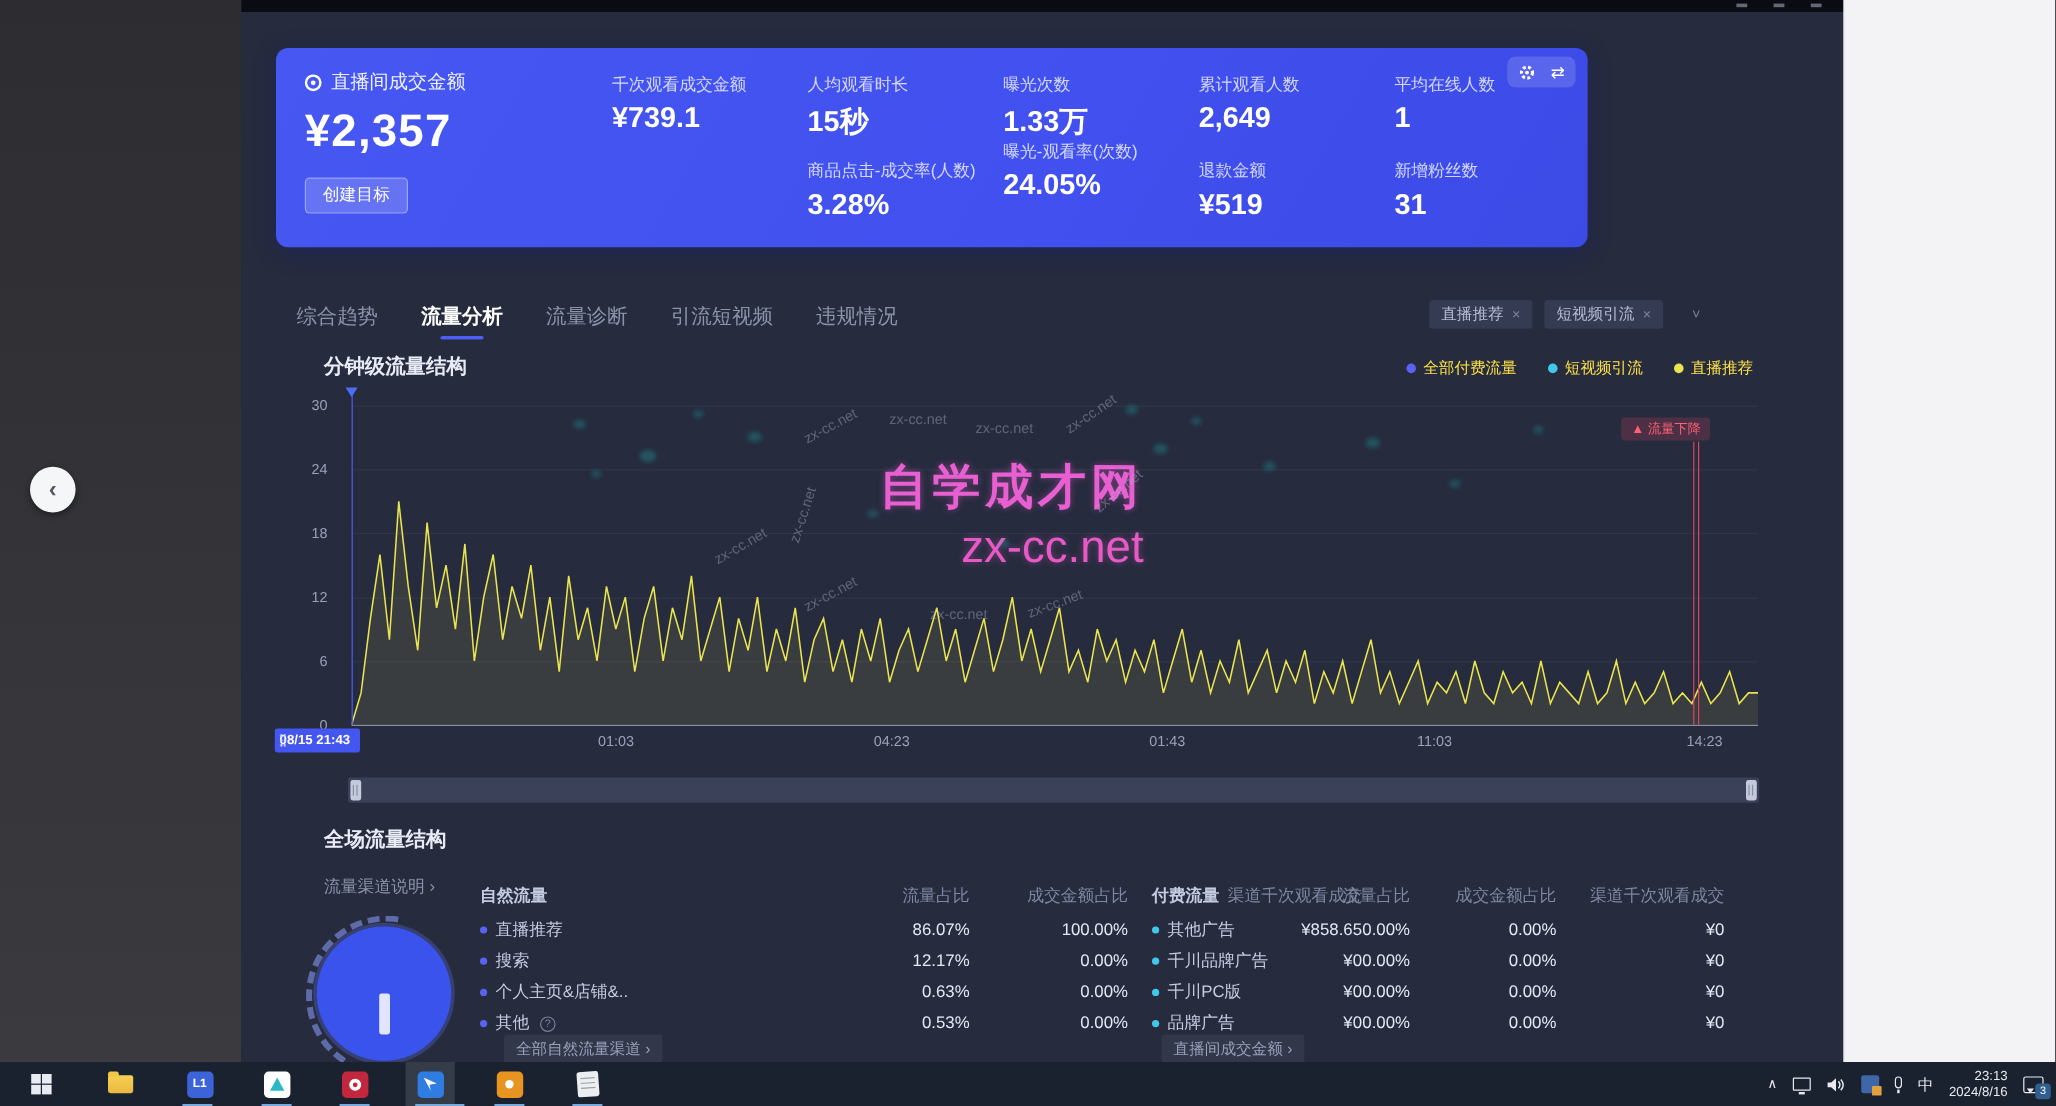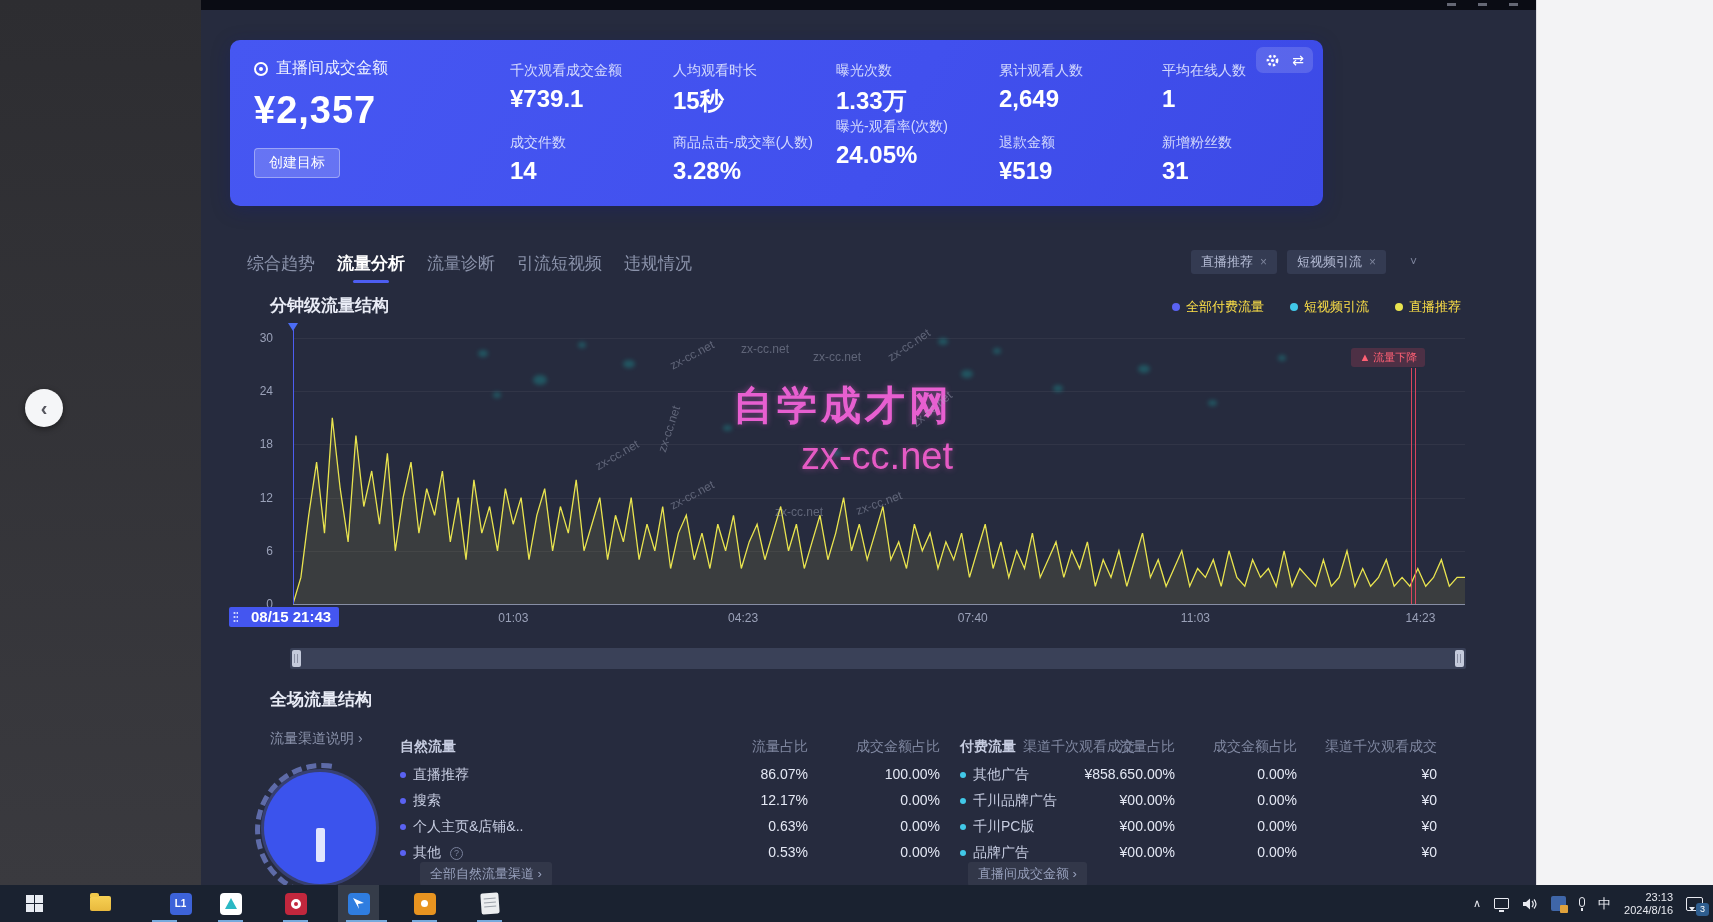"成交件数" div.mcell { html: <div> <div>成交件数</div> <div>14</div> </div> -> none }
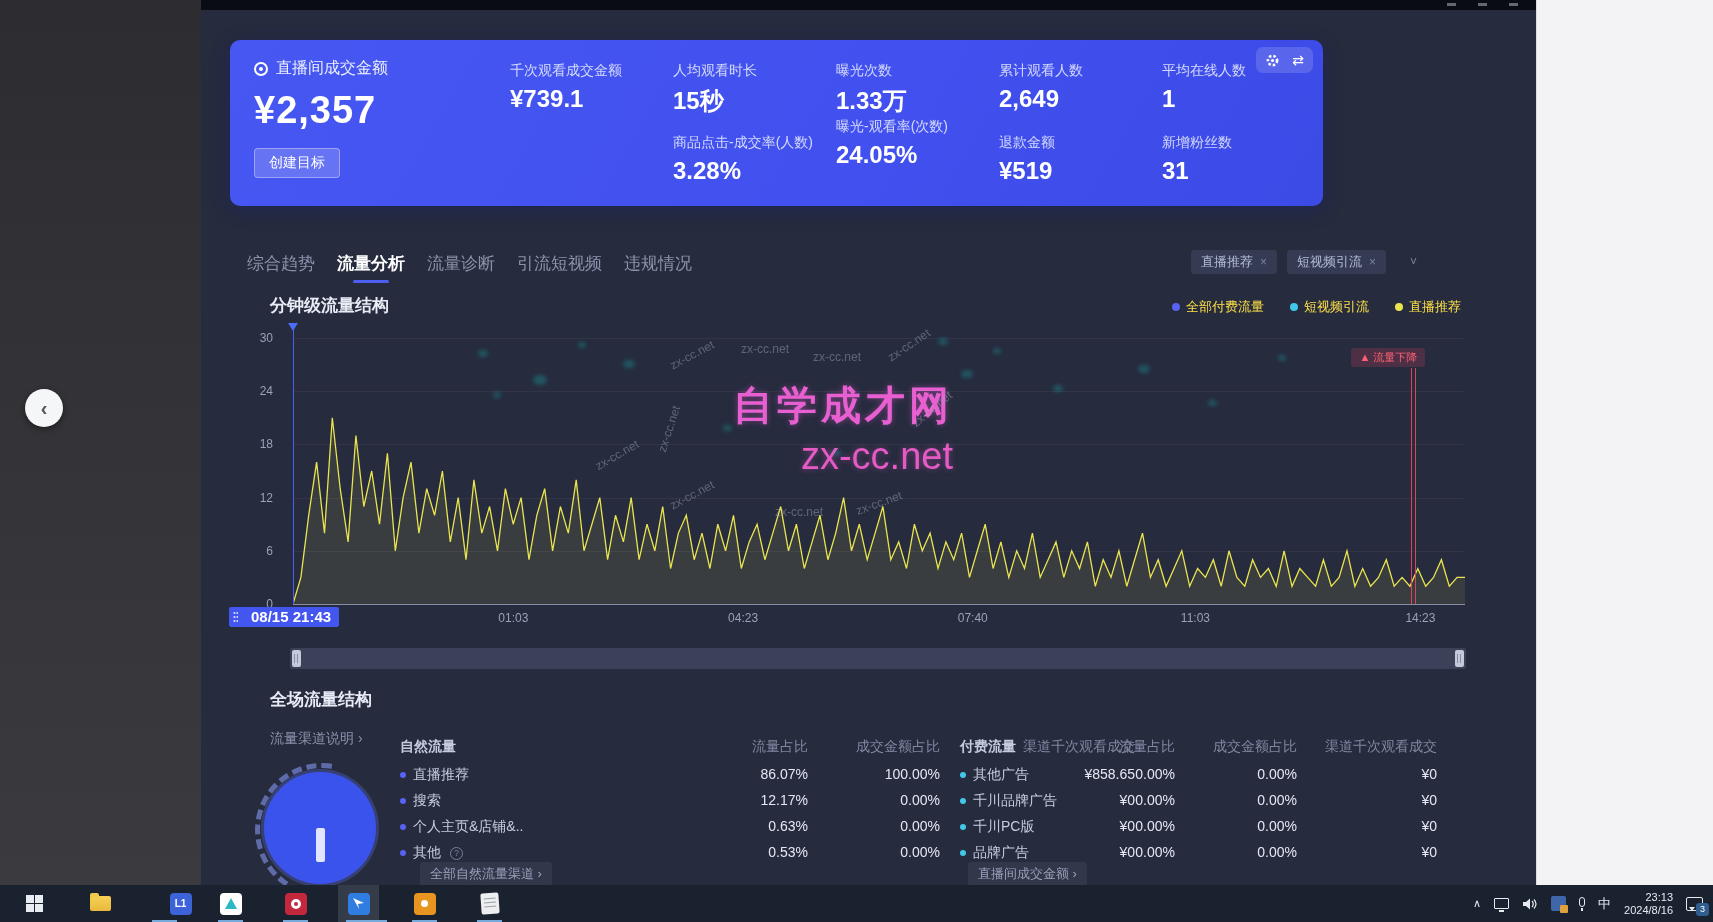"综合趋势" .tabs { gap: 22px -> 36px }
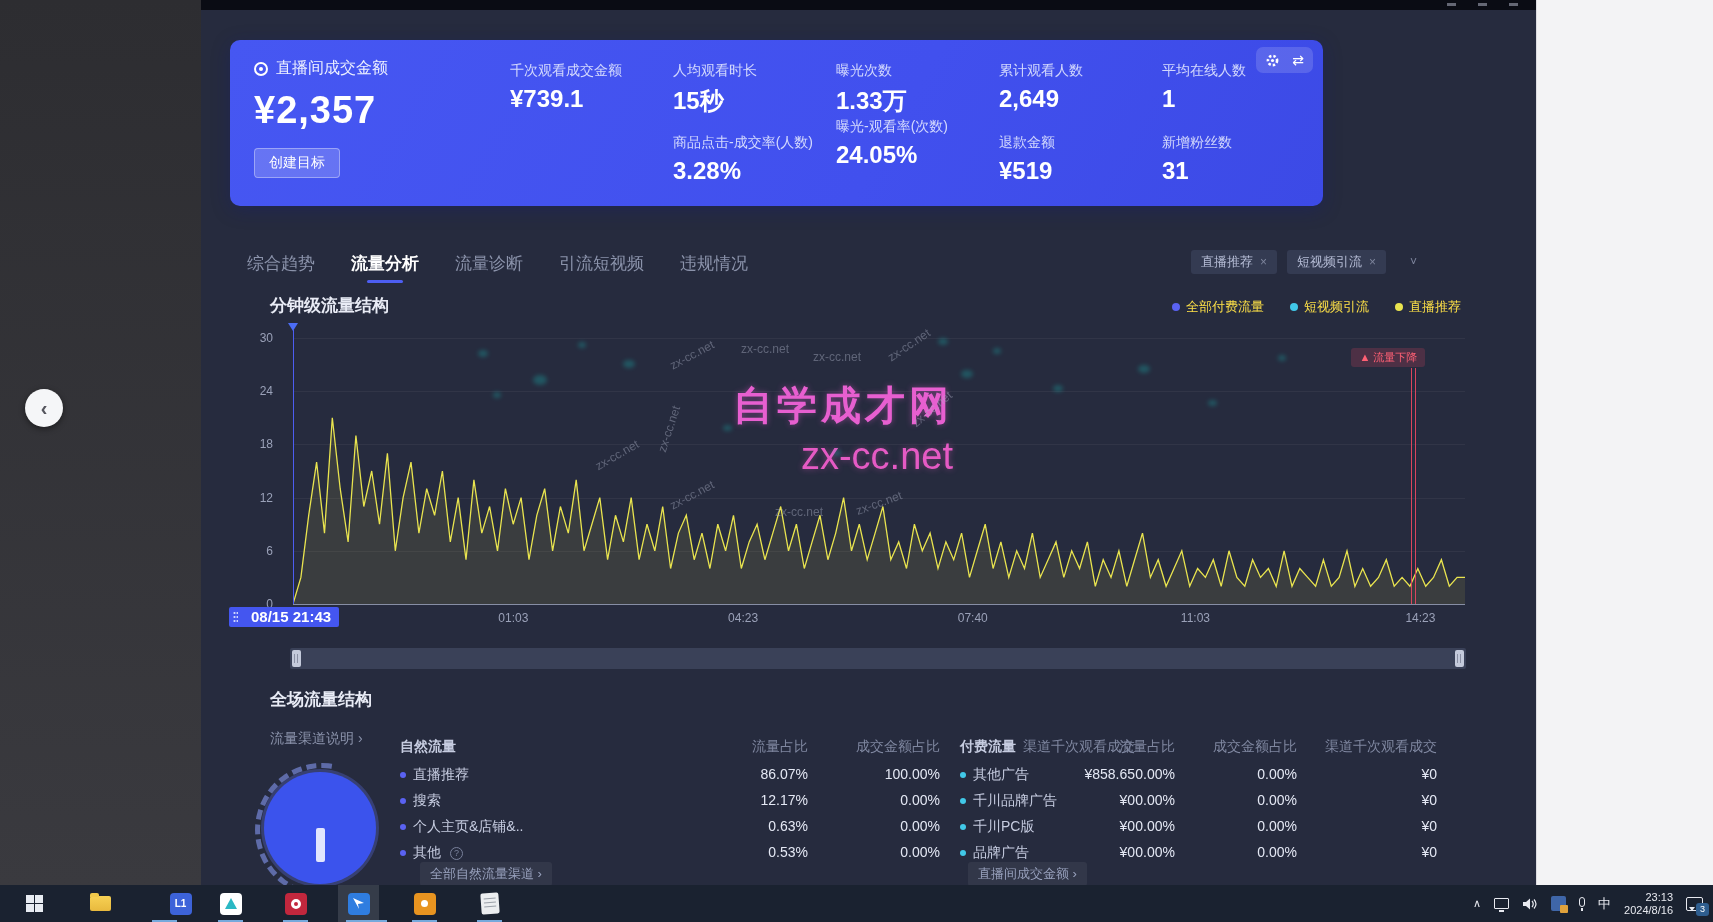"08/15 21:43" .start-tag { font-size: 15px -> 11px; padding: 0 8px 0 22px -> 0 8px 0 4px }
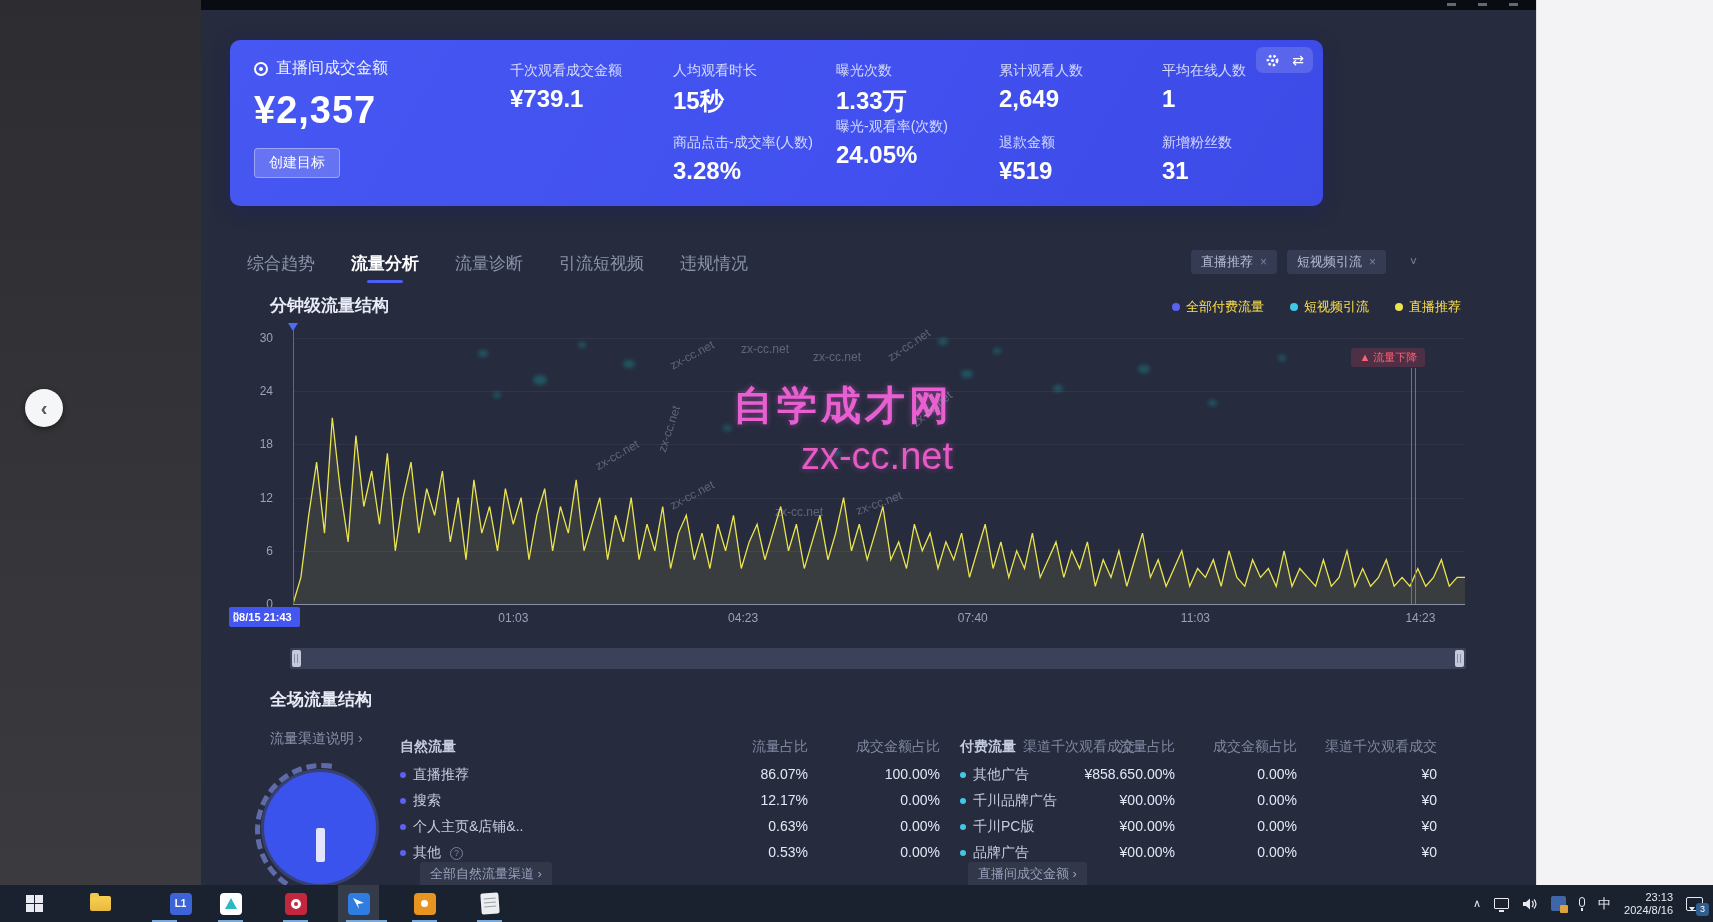"07:40" div.xlab { text: 07:40 -> 01:43 }
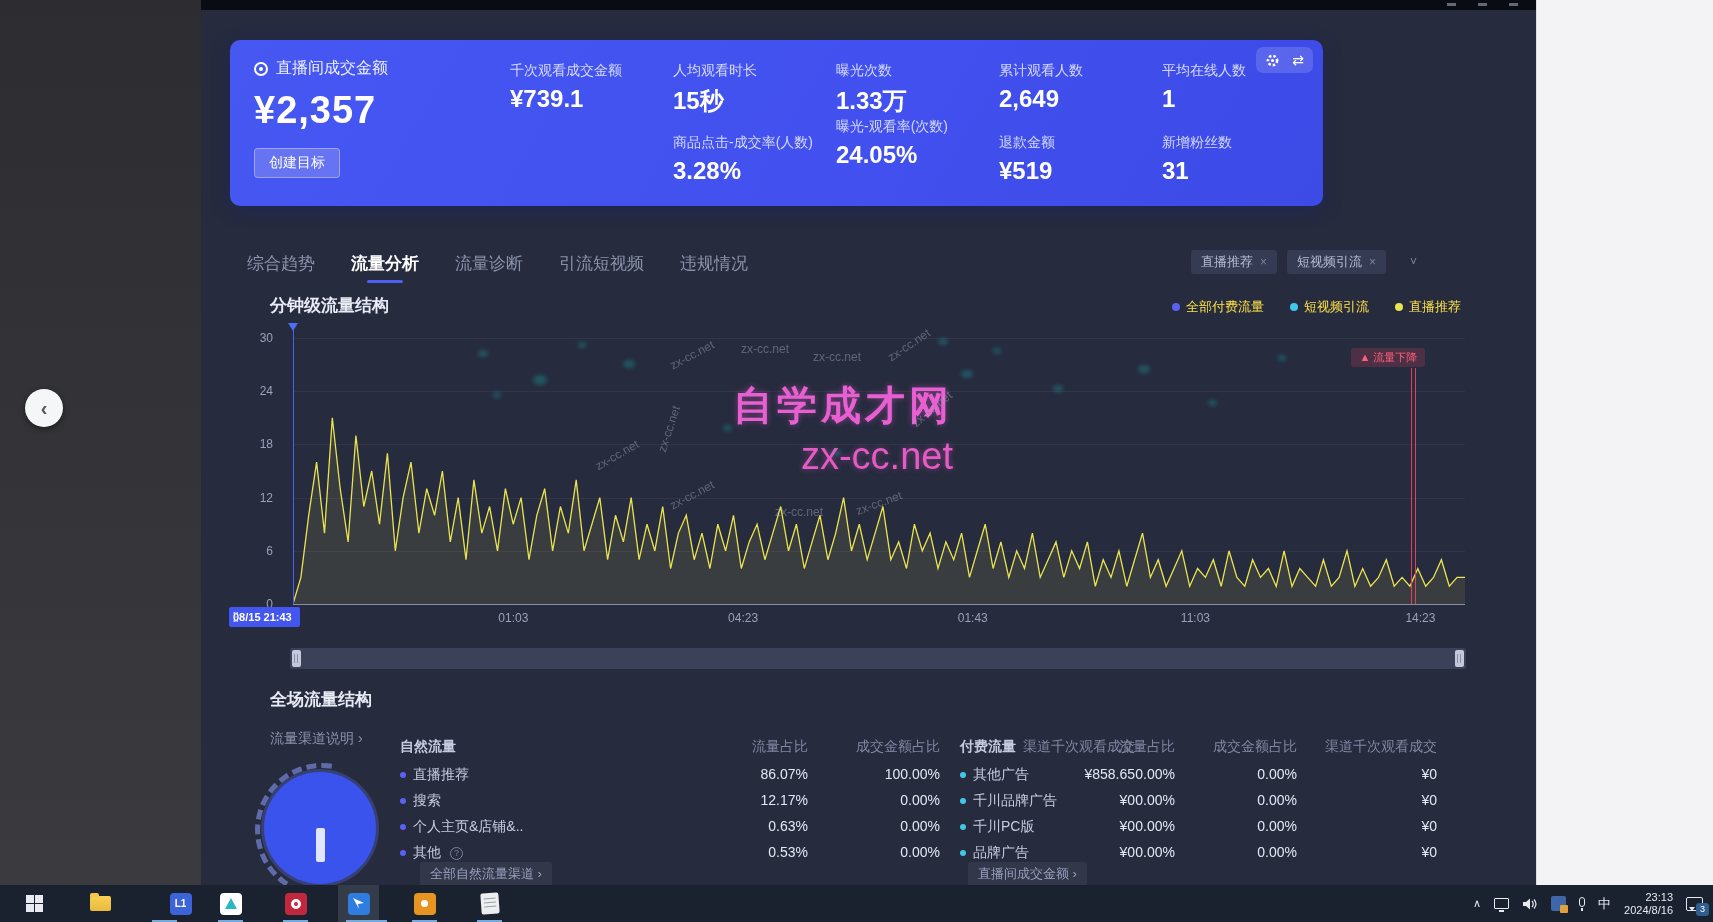"L1" div.tb-ico { left: 168px -> 154px }
